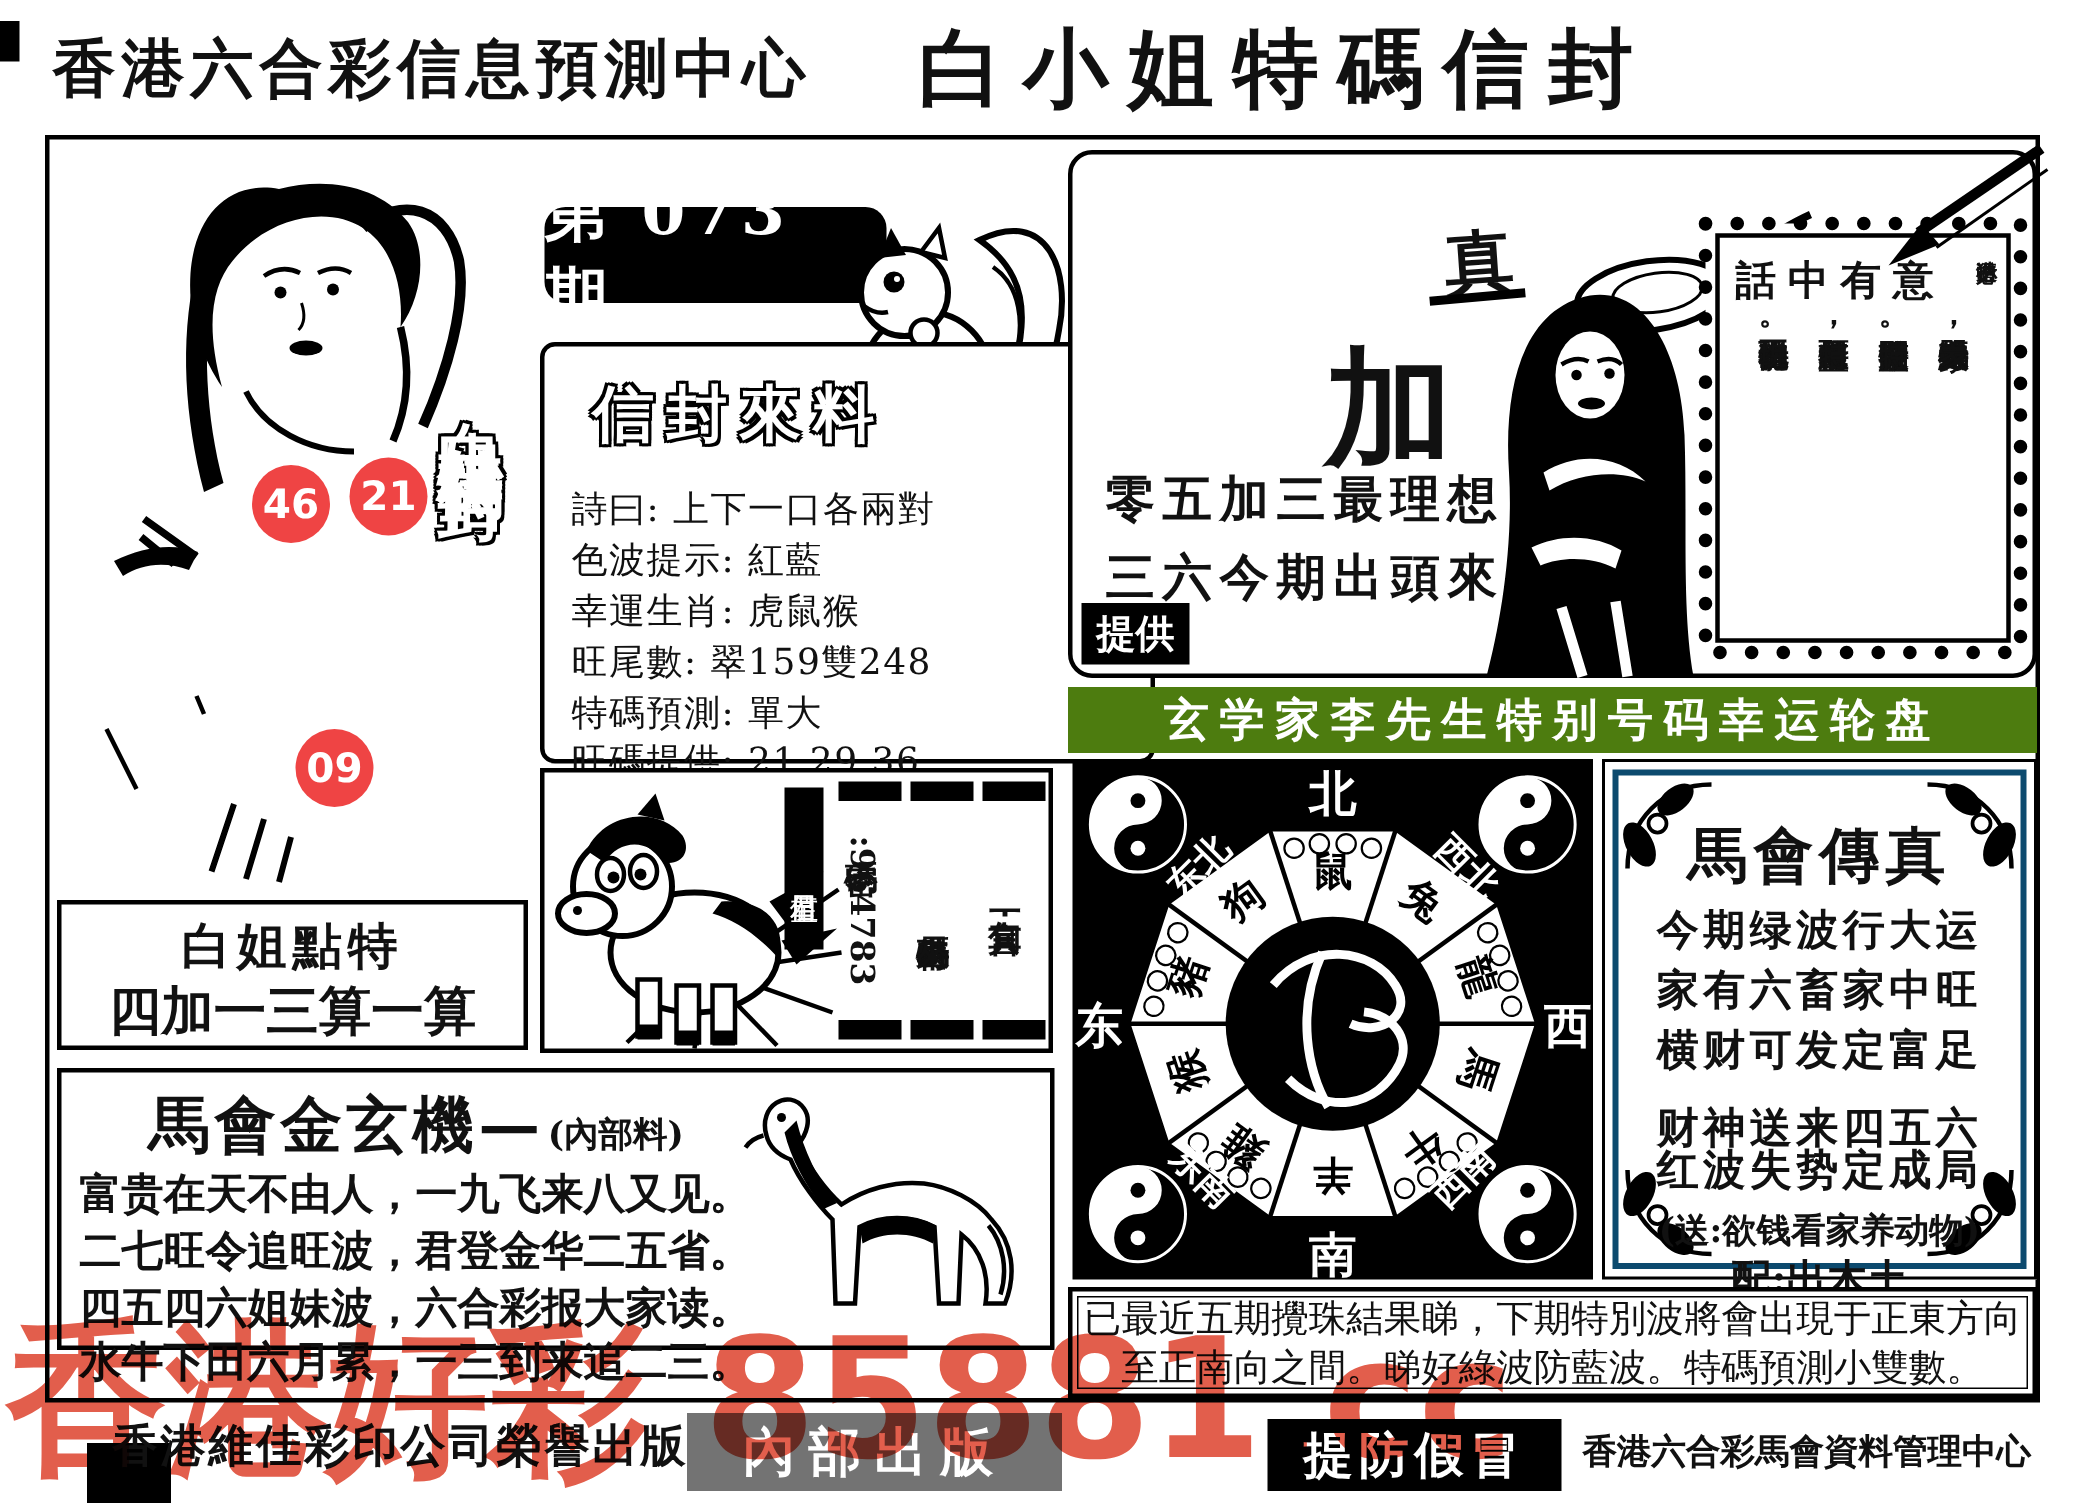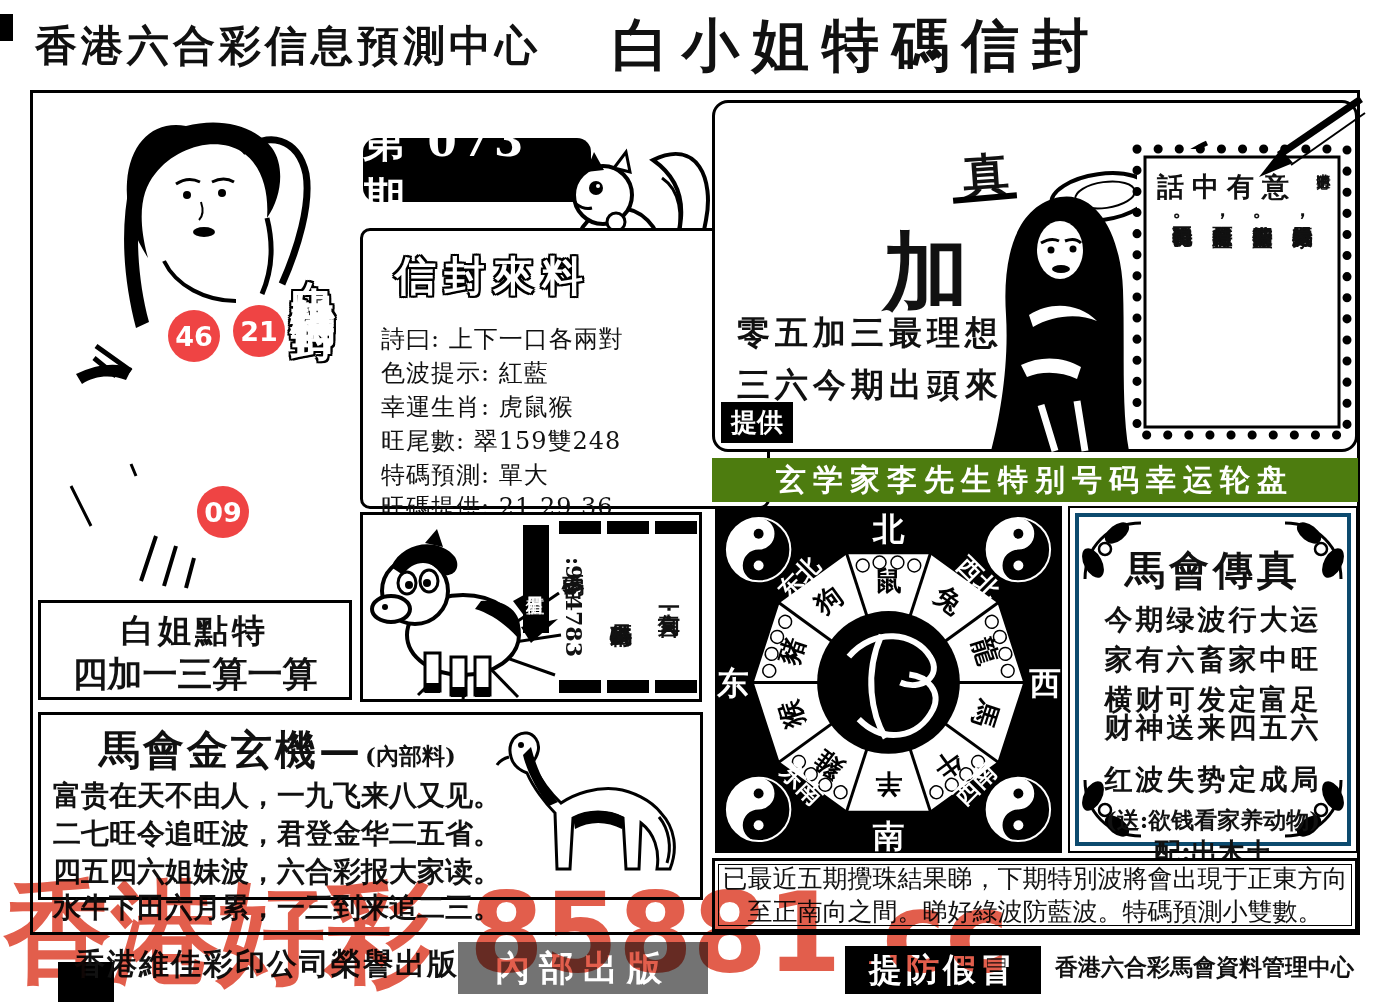"财神送来四五六" div.fax-line { top: 192px -> 216px }
